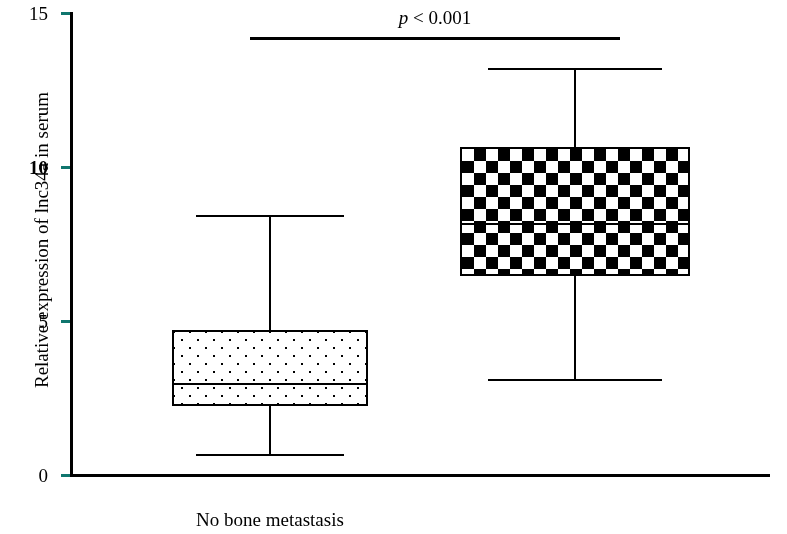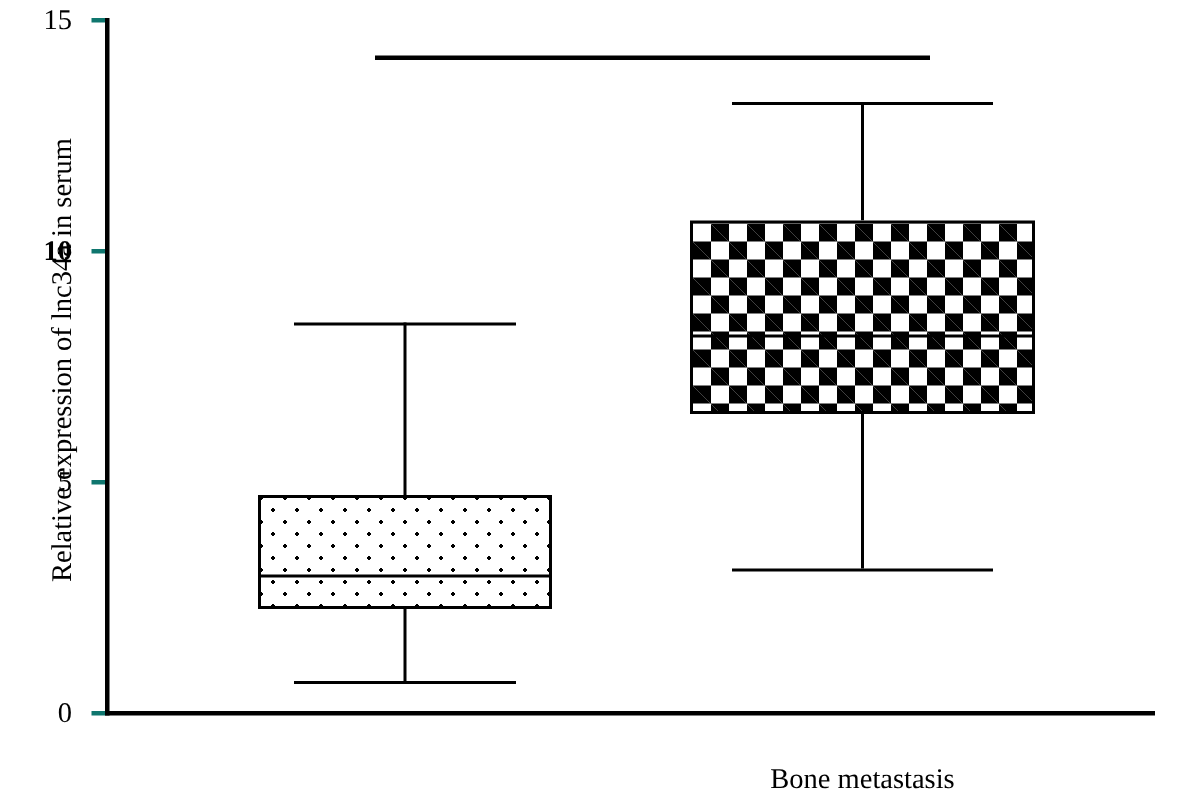"p < 0.001" div { html: none -> <div> <span>p</span><span> &lt; 0.001</span> </div> }
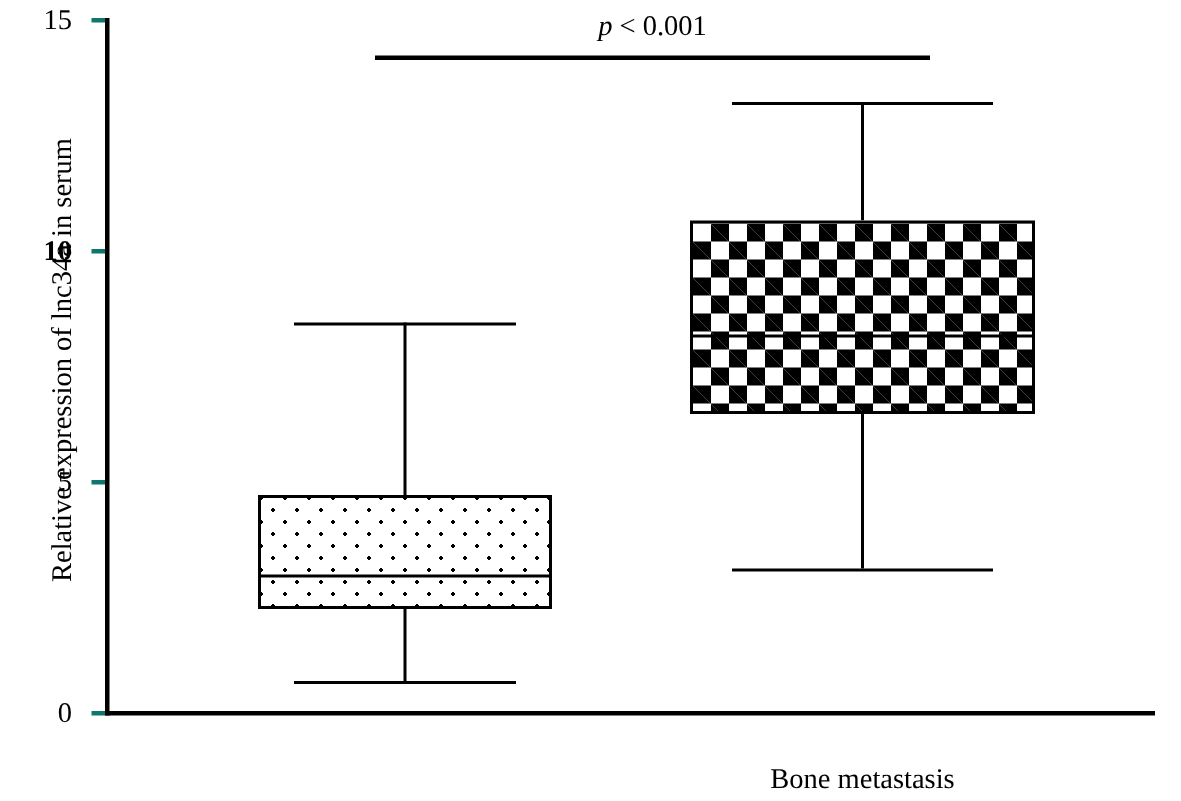"No bone metastasis" div.x-cat-label { html: none -> <div>No bone metastasis</div> }
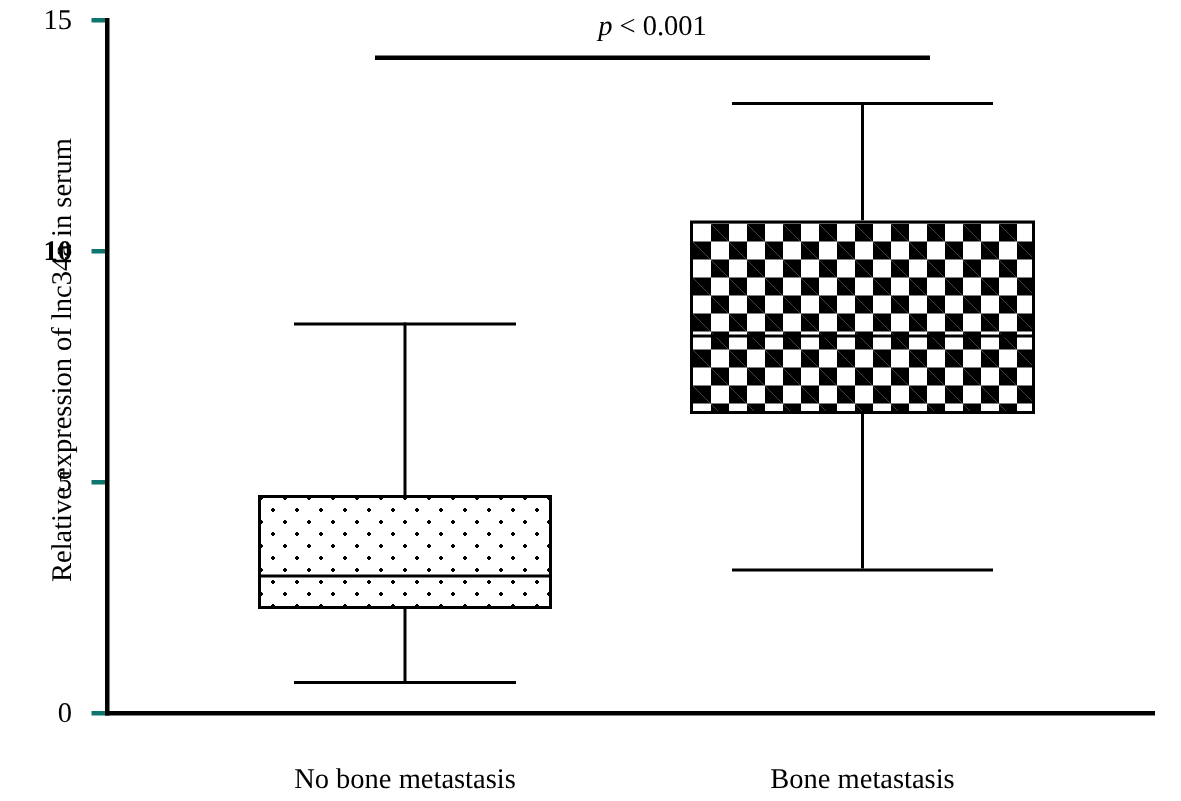"Bone metastasis" div.x-cat-label { html: <div>Bone metastasis</div> -> none }
